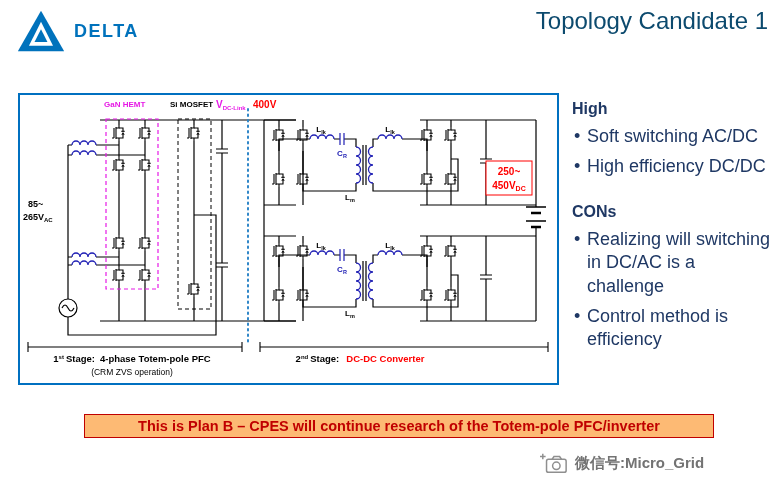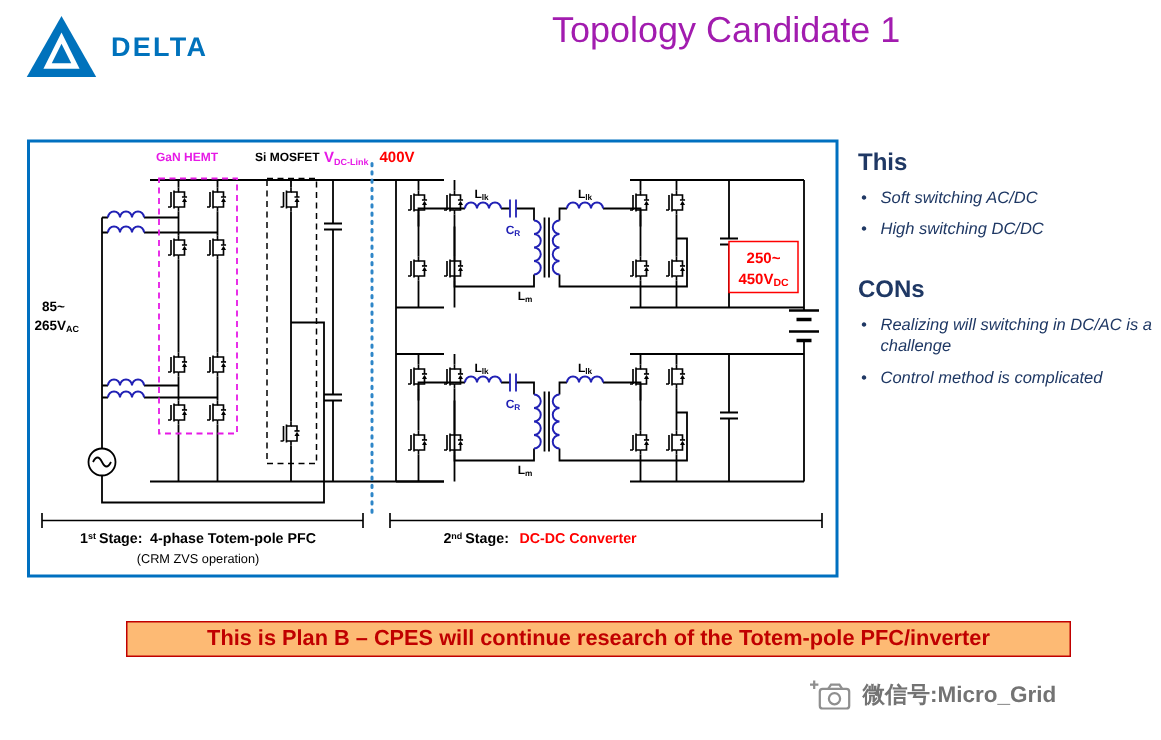"Topology Candidate 1" .title { color: #a21caf -> #0c4a6e; text-align: left -> right }
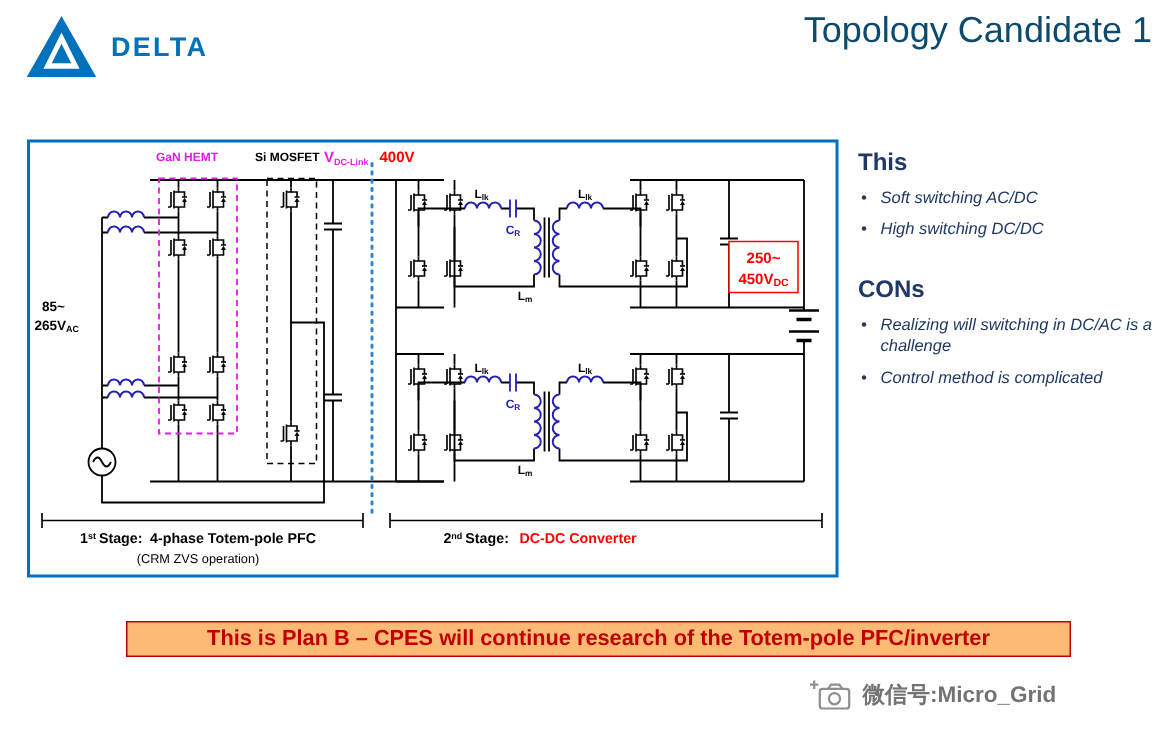"This" h3 { text: This -> High }
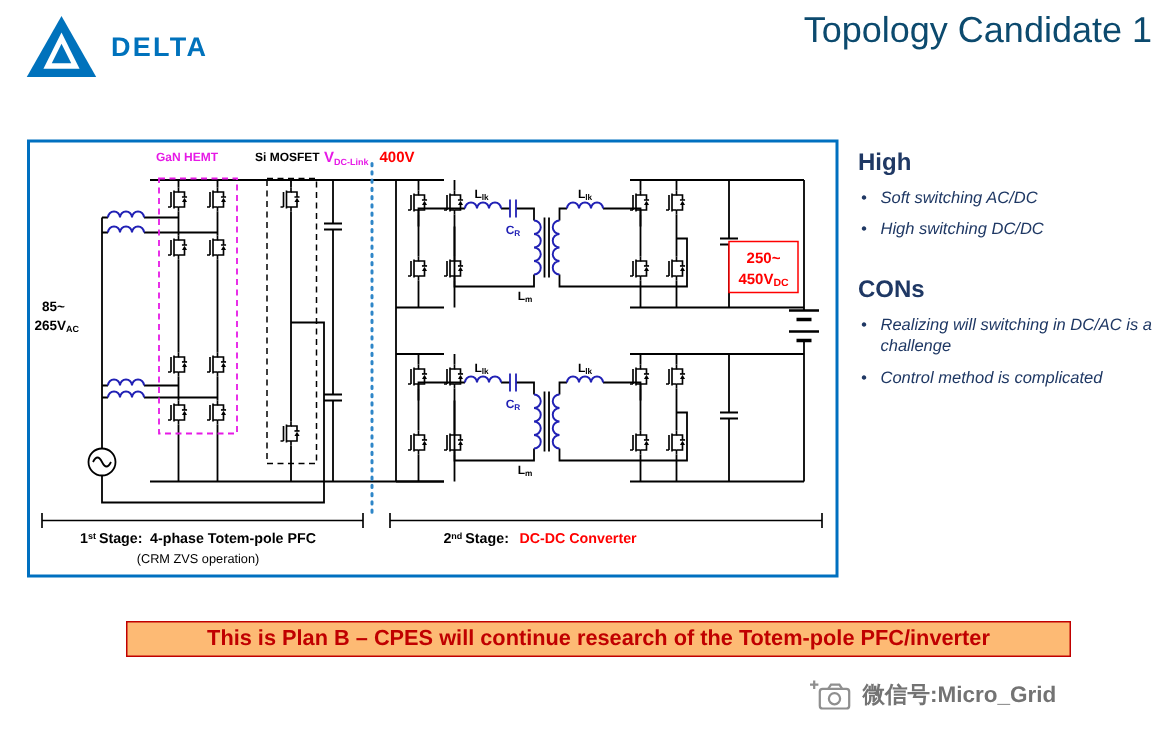"Soft switching AC/DC" .side ul { font-size: 11px -> 18px; font-style: italic -> none }
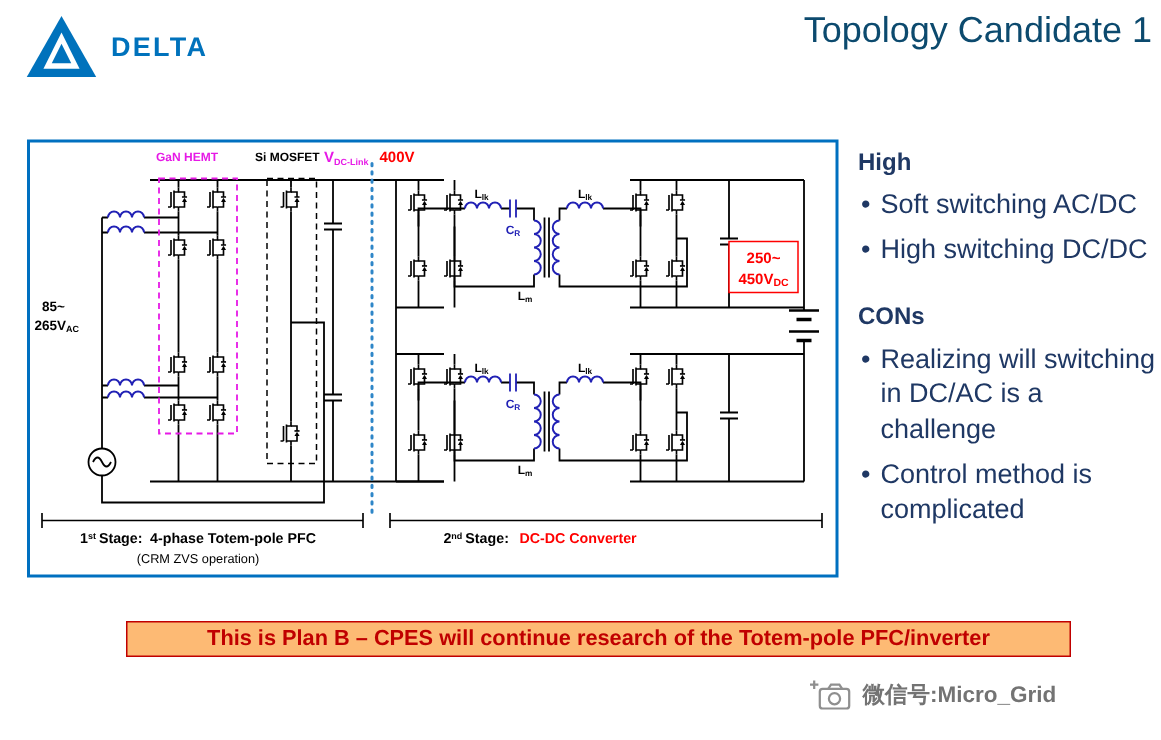"High switching DC/DC" li { text: switching -> efficiency }
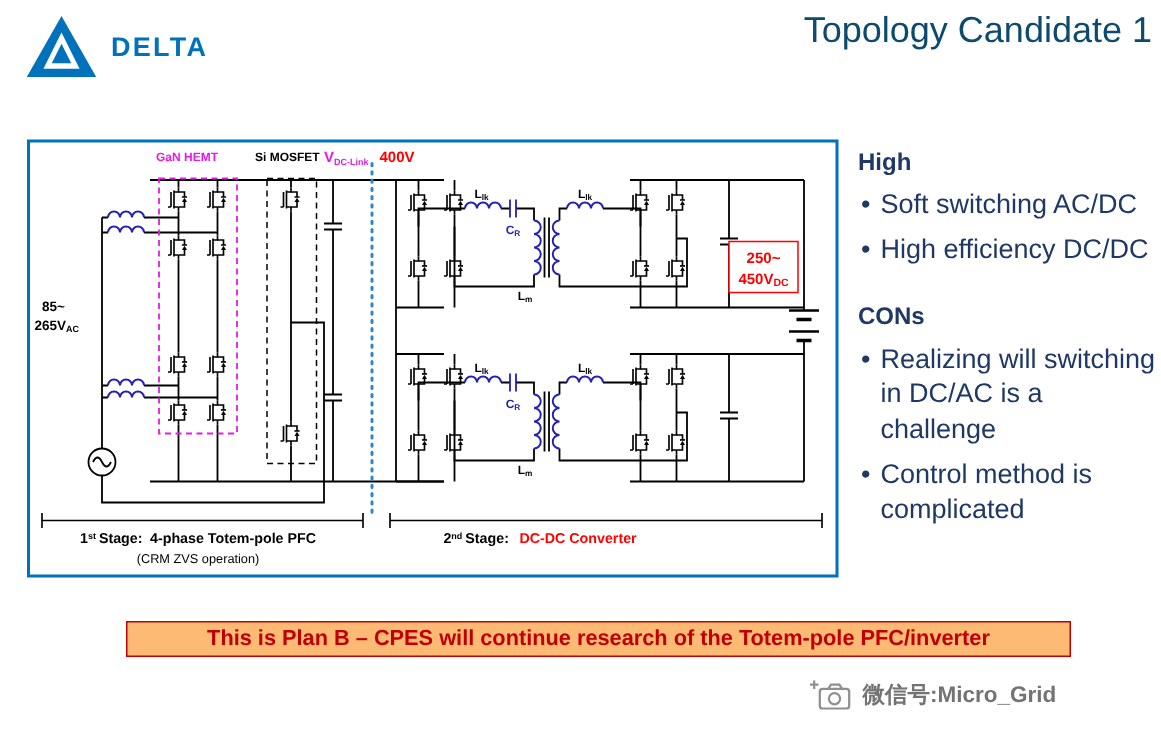"Control method is complicated" li { text: complicated -> efficiency }
